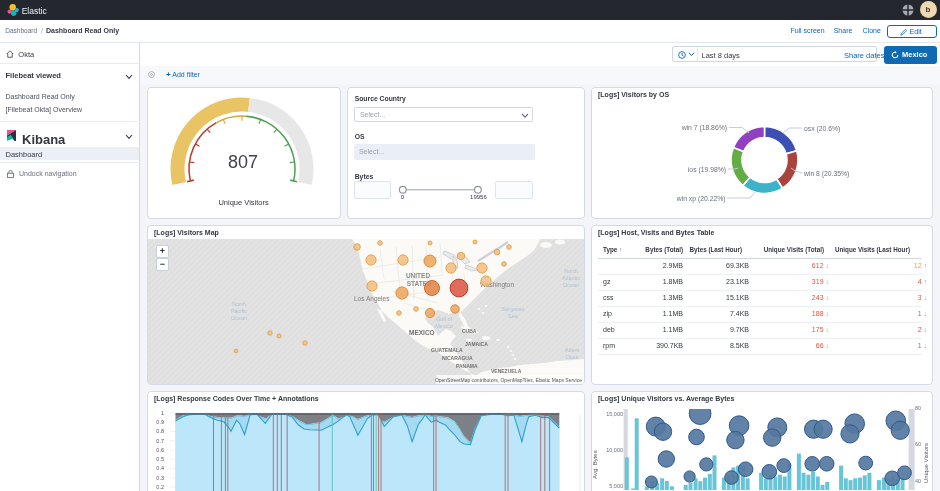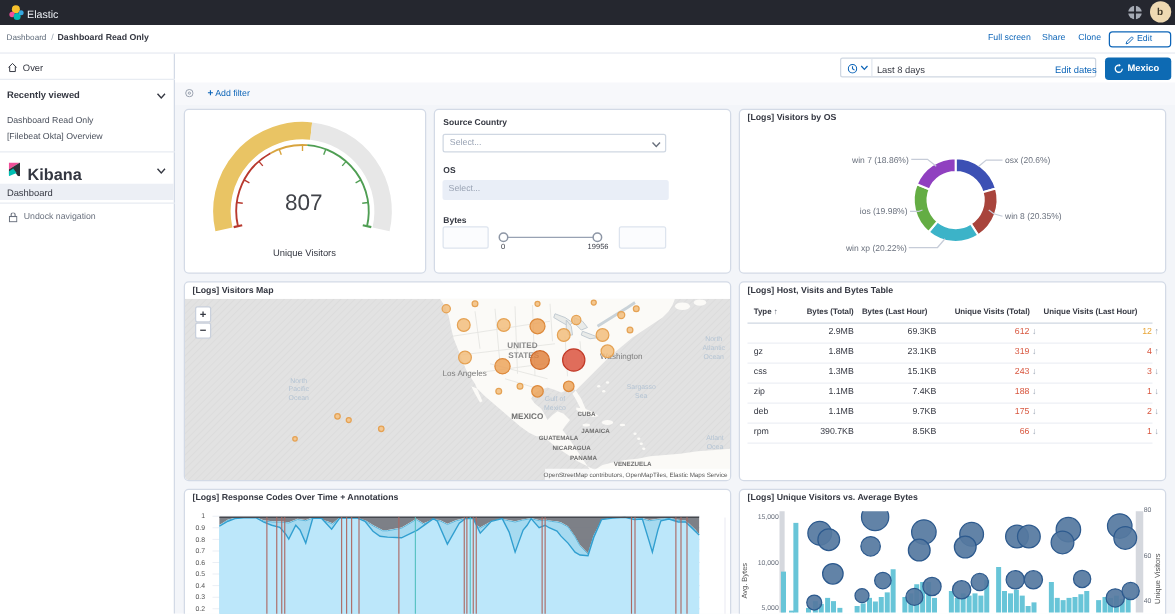"Over" div.abs { text: Over -> Okta }
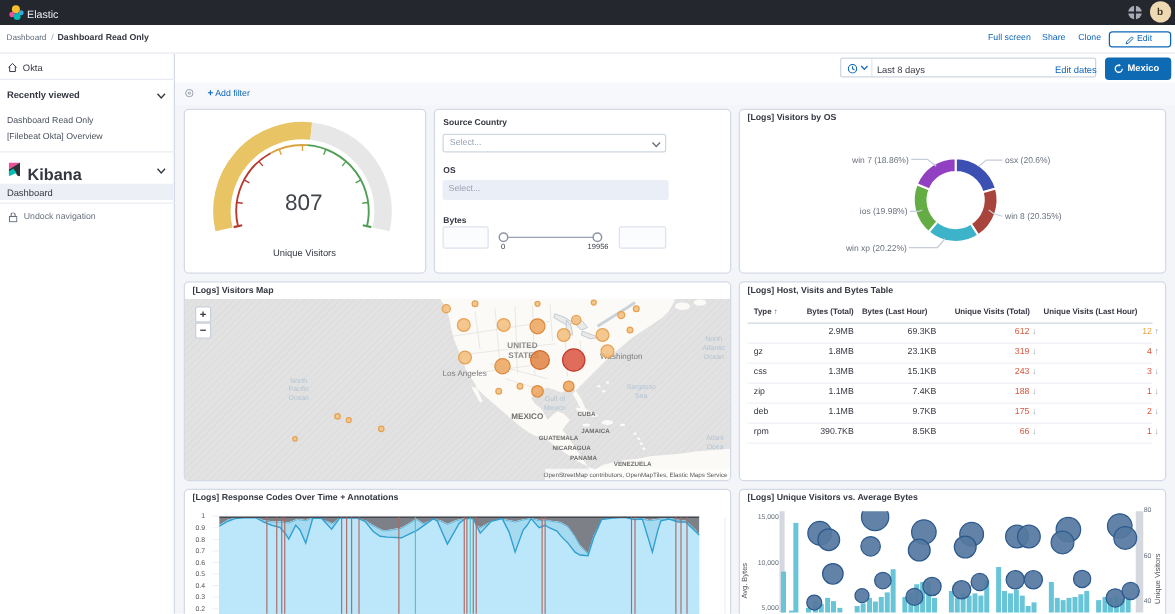"Edit dates" div.abs { text: Edit -> Share }
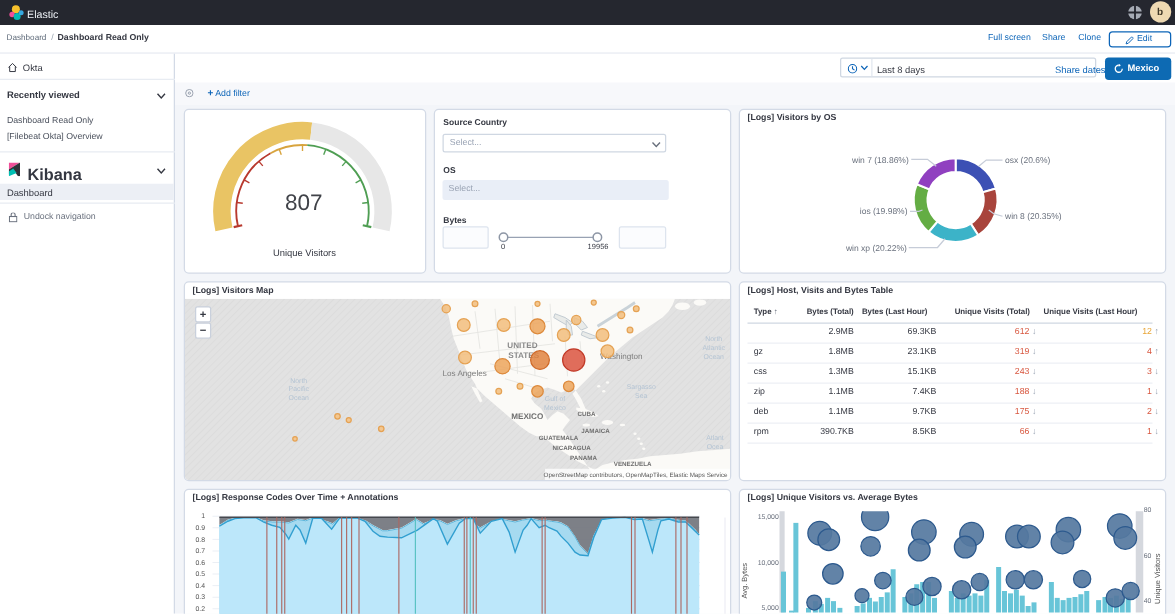"Recently viewed" div.abs { text: Recently -> Filebeat }
